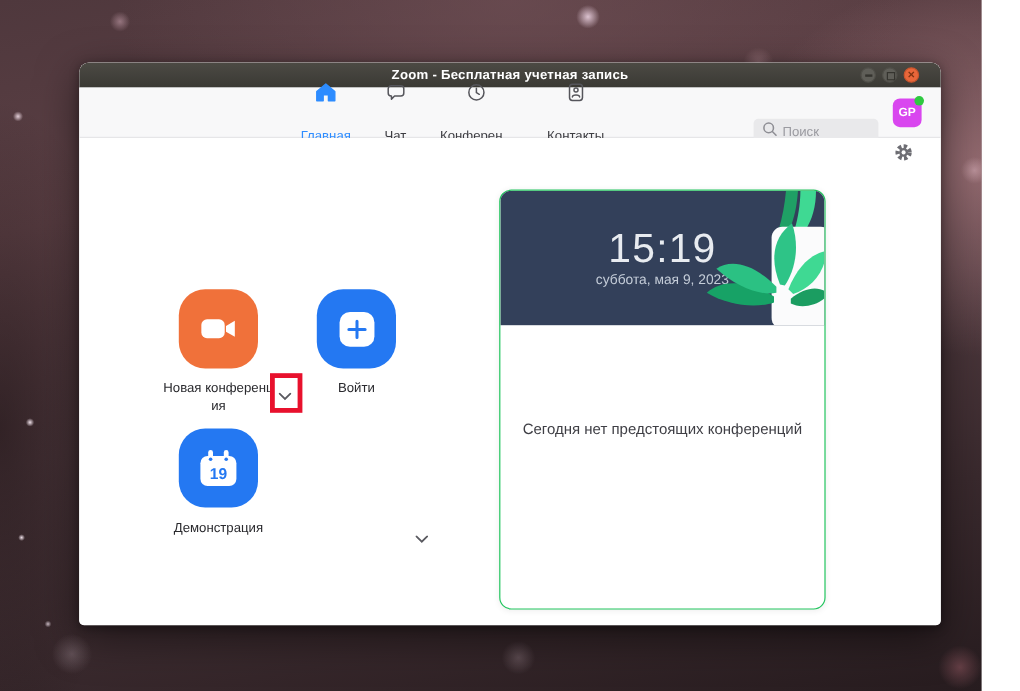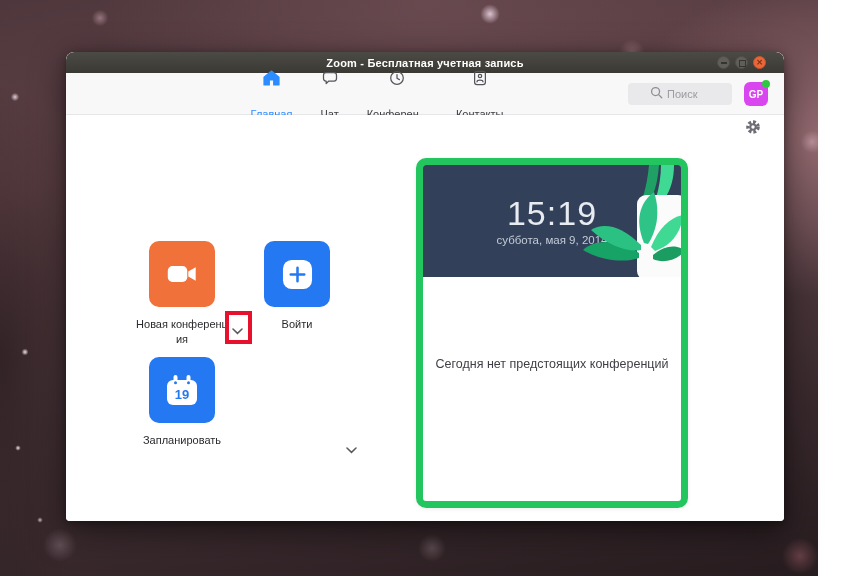"Поиск" .searchbox { padding: 0 22px -> 0 7px; top: 10px -> 26px }
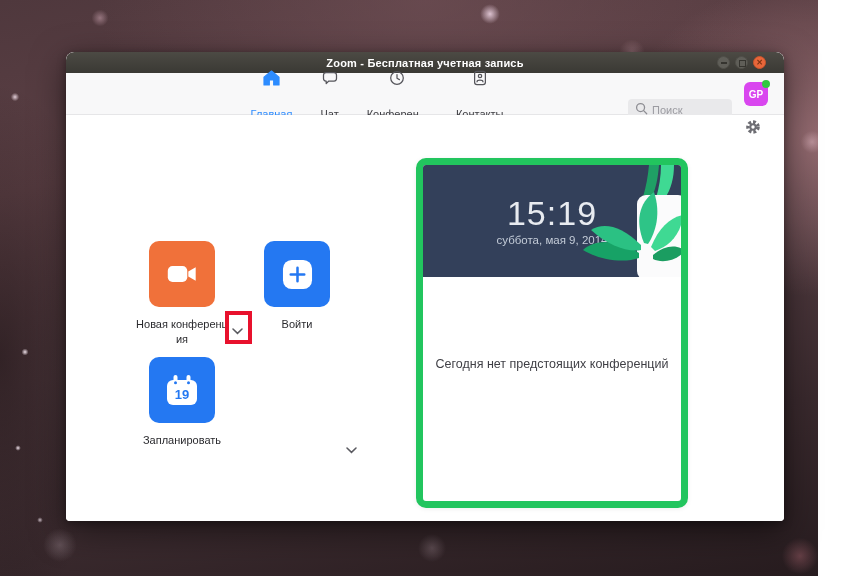"15:19" .card { border: 7px solid #22c55e -> 1px solid #22c55e }
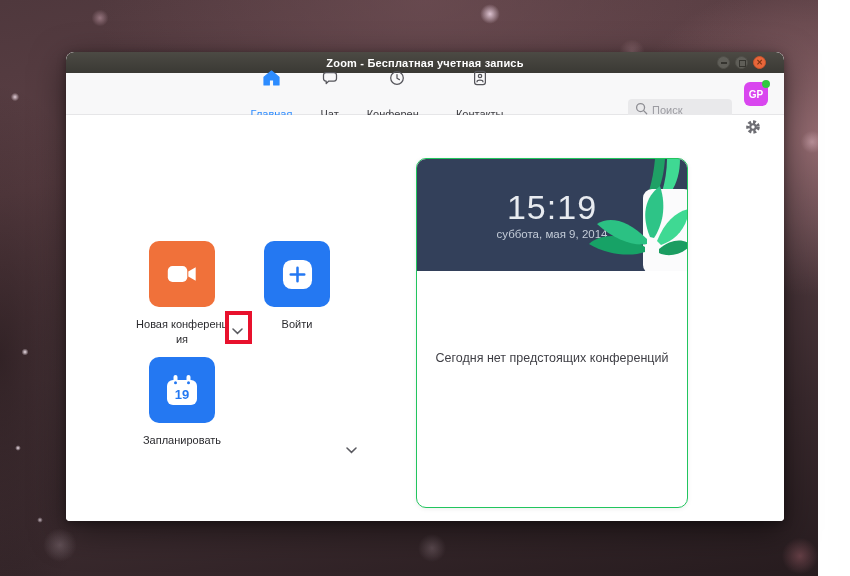"суббота, мая 9, 2014" div.hero-date { text: 2014 -> 2023 }
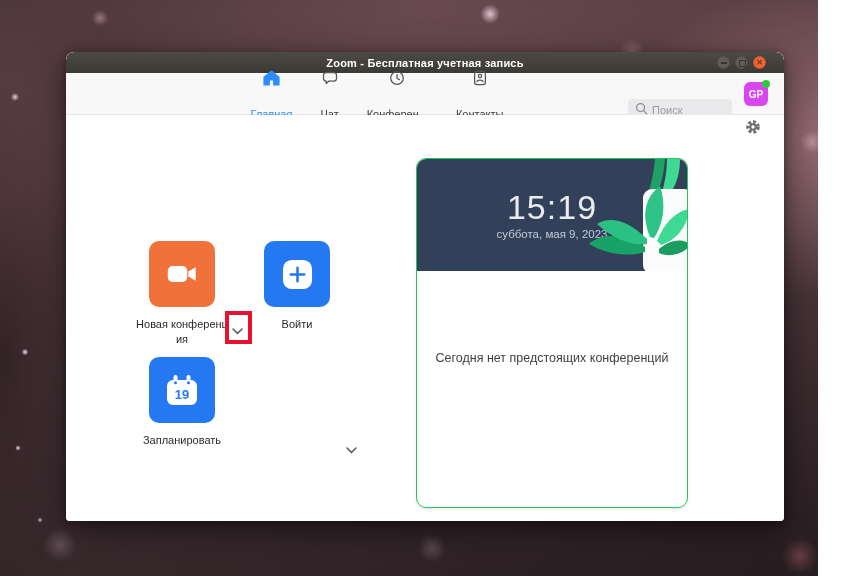"19" .action-icon { border-radius: 10px -> 22px }
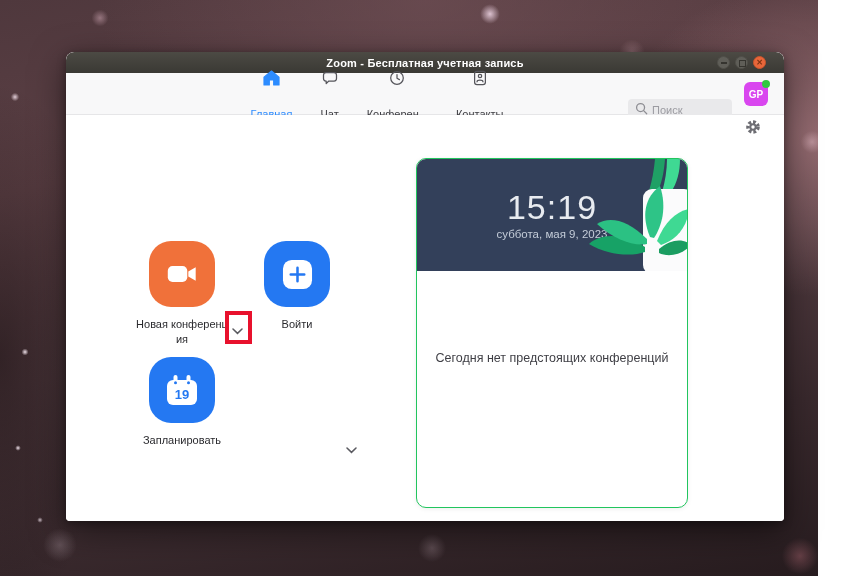"Запланировать" div.action-label { text: Запланировать -> Демонстрация }
